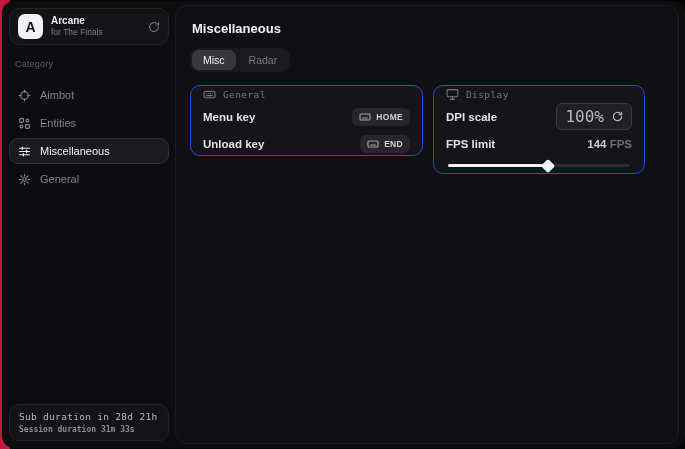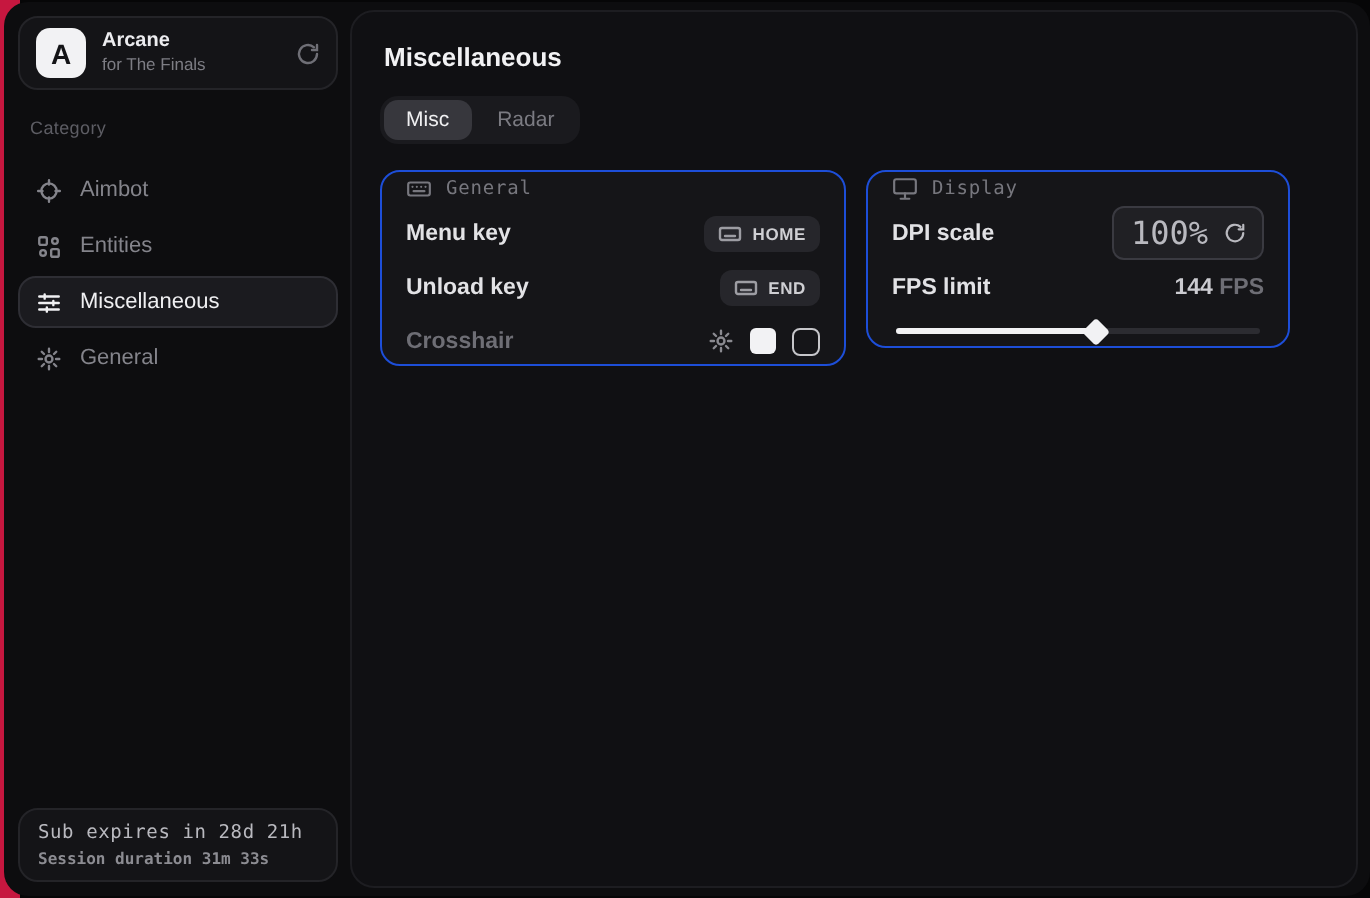"Crosshair" div.row { html: <div> <span>Crosshair</span> <span> <span> <svg> <circle></circle> <path></path> </svg> </span> <span></span> <span></span> </span> </div> -> none }
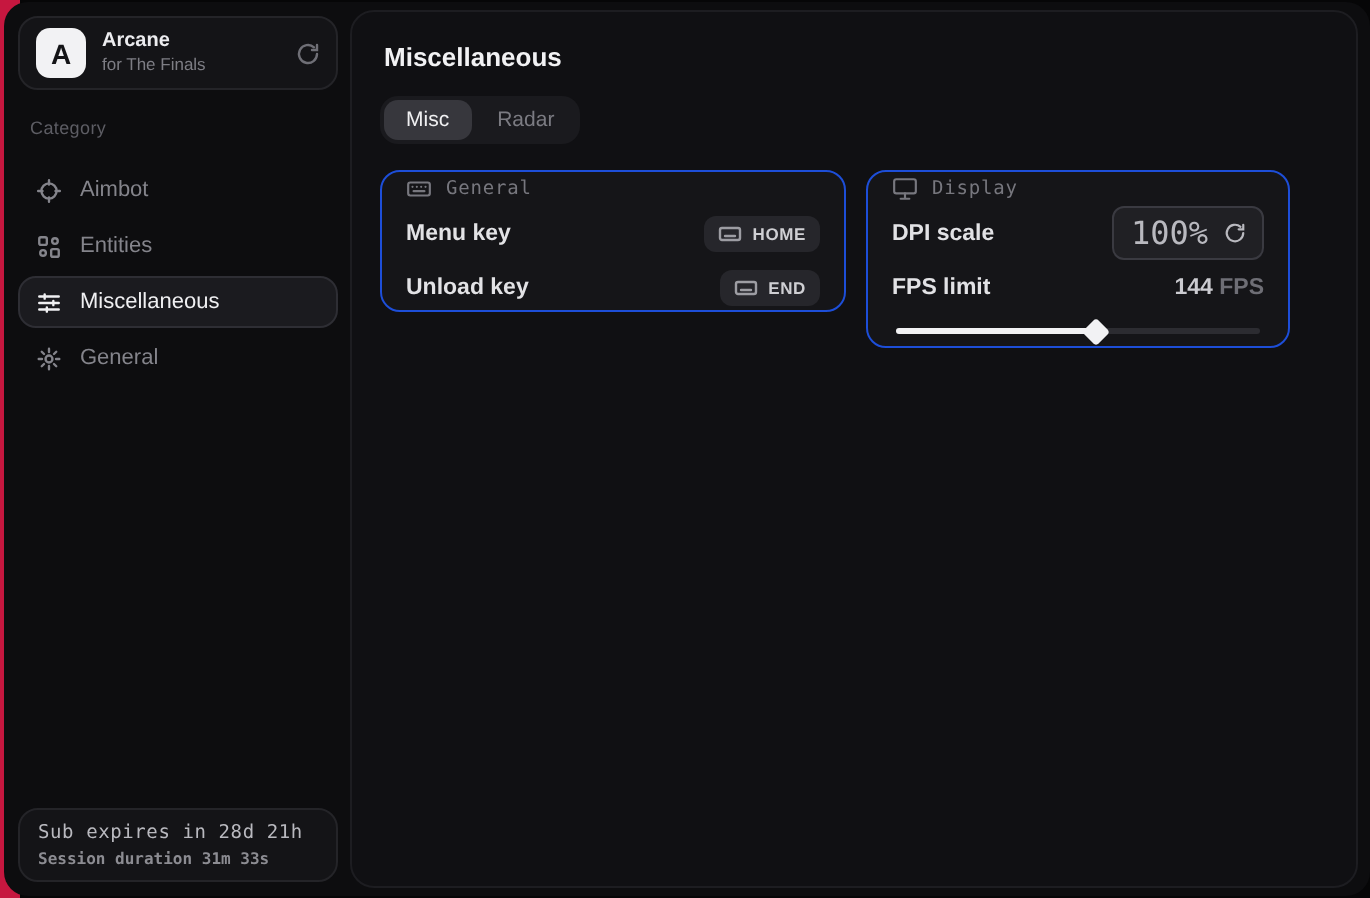"Sub expires in 28d 21h" div.footer-line1 { text: expires -> duration }
